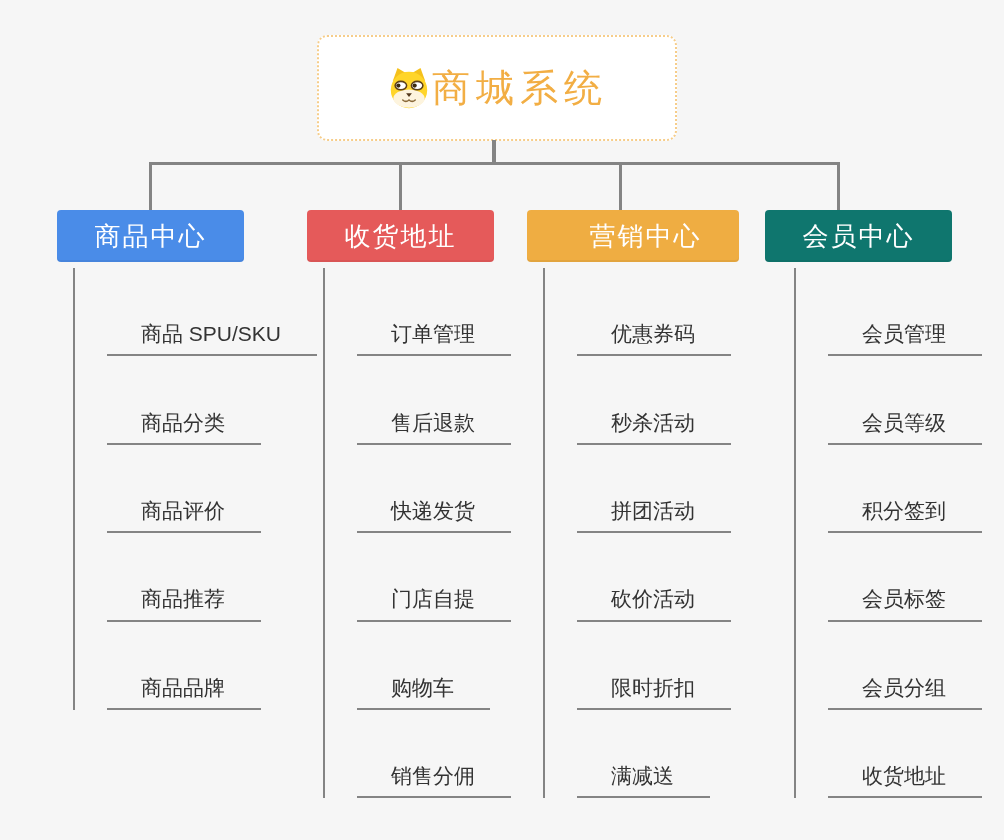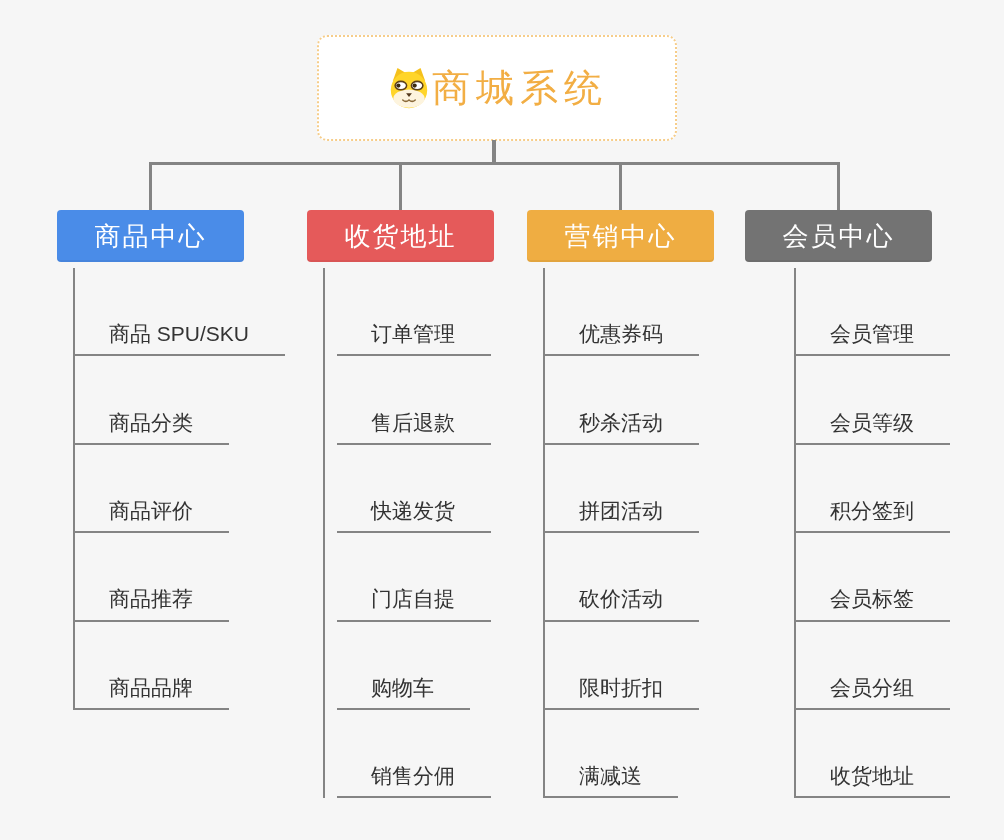"营销中心" div.node { padding-left: none -> 25px }
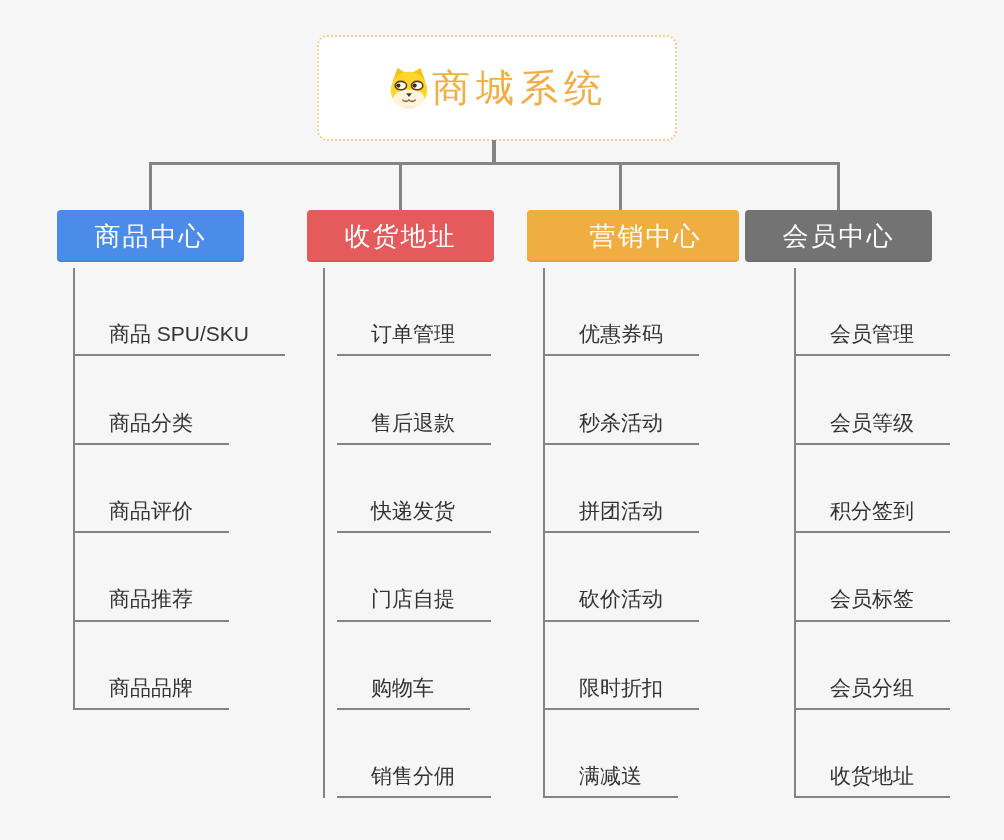"会员中心" div.node { background-color: #737373 -> #0f766e; margin-left: none -> 20px }
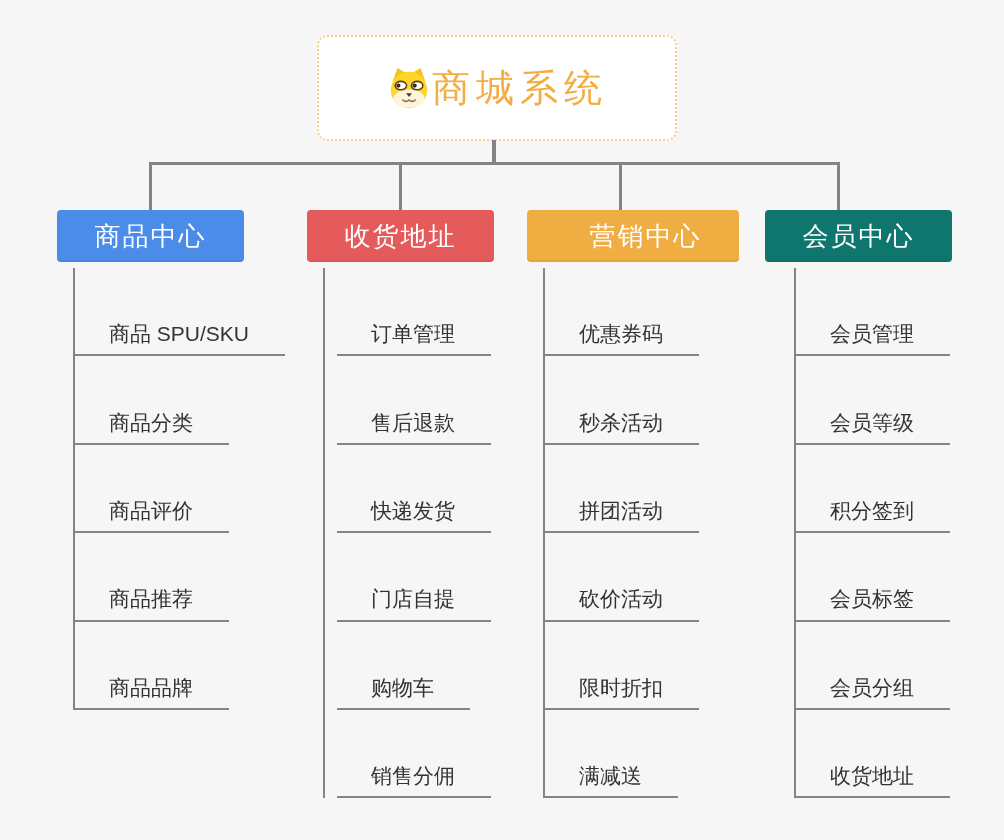"商品 SPU/SKU" .leaf { margin-left: none -> 32px }
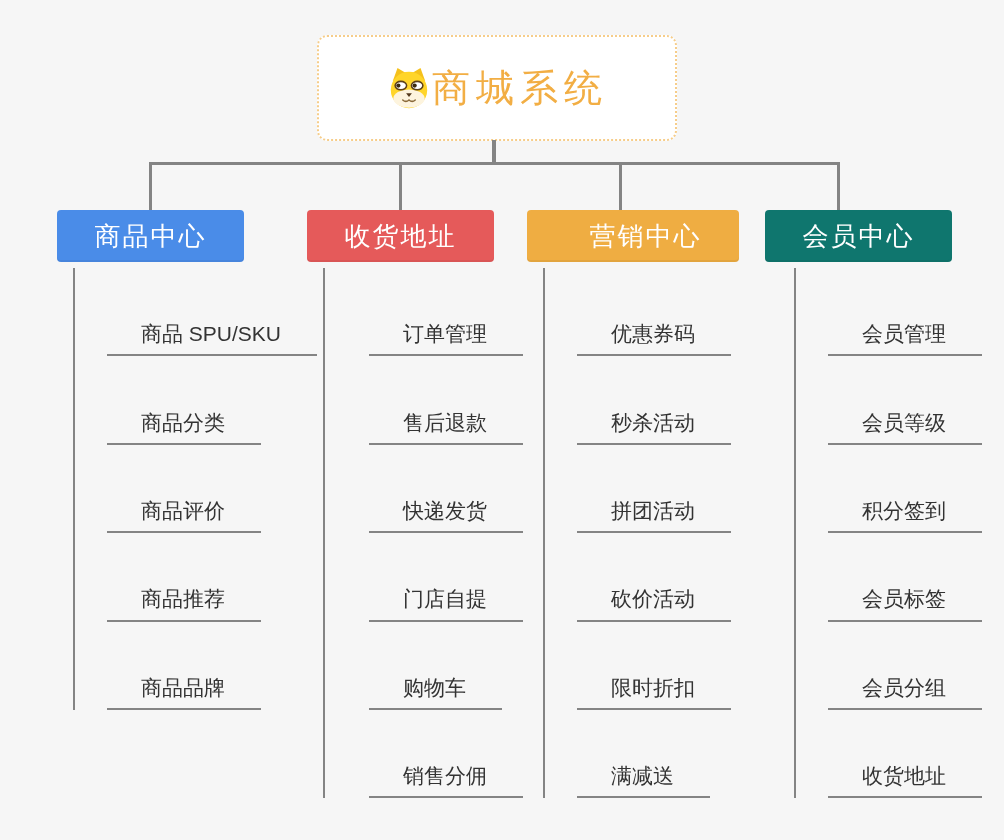"订单管理" .c1 { padding-left: 12px -> none }
